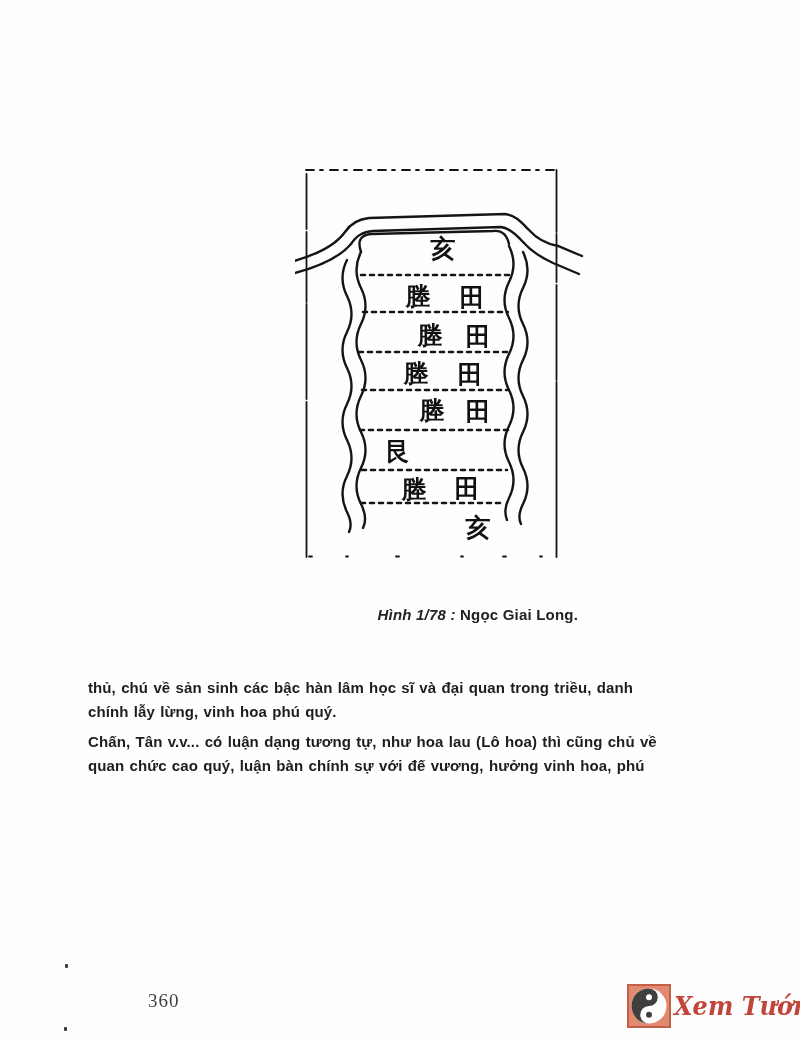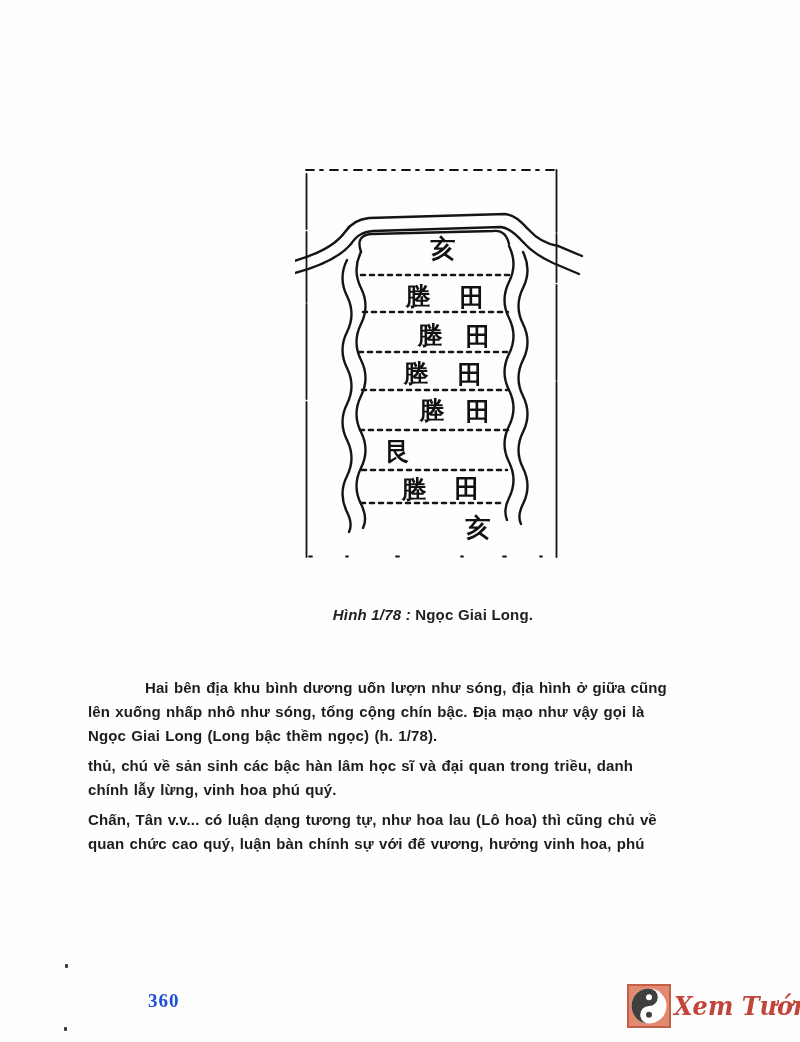"Hình 1/78 : Ngọc Giai" .caption { text-align: center -> right }
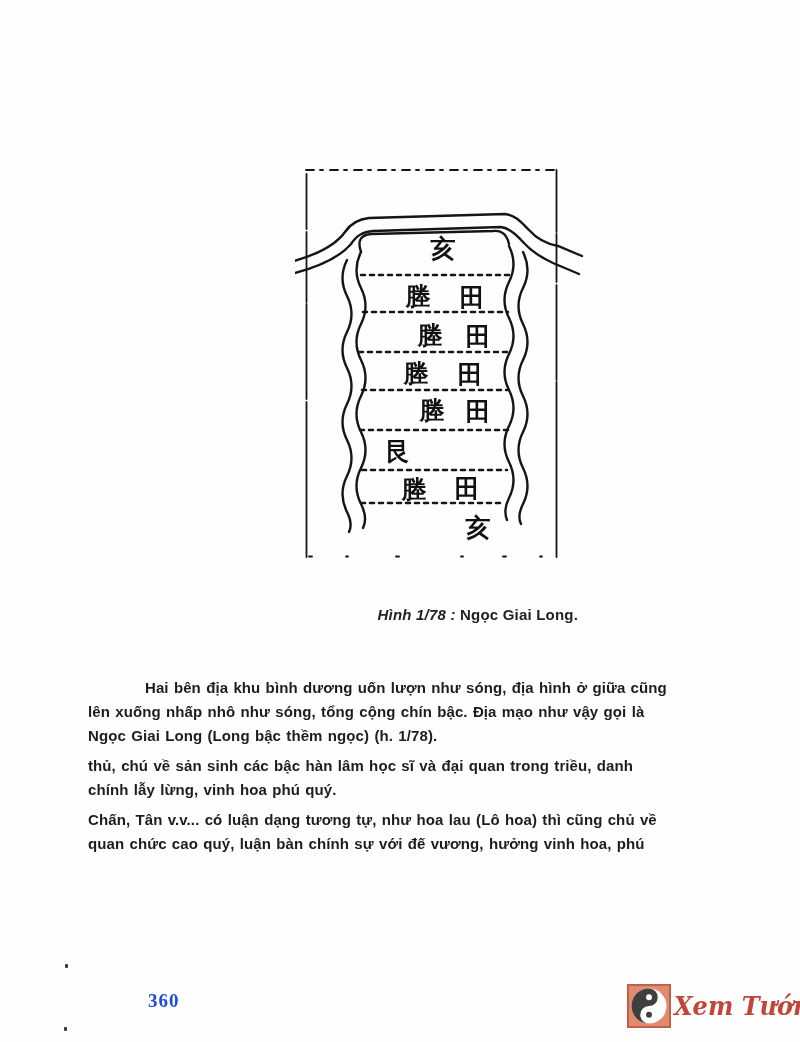"Hai bên địa khu bình" div.para { html: <div> <div>Hai bên địa khu bình dương uốn lượn như sóng, địa hình ở giữa cũng</div> <div>lên xuống nhấp nhô như sóng, tổng cộng chín bậc. Địa mạo như vậy gọi là</div> <div>Ngọc Giai Long (Long bậc thềm ngọc) (h. 1/78).</div> </div> -> none }
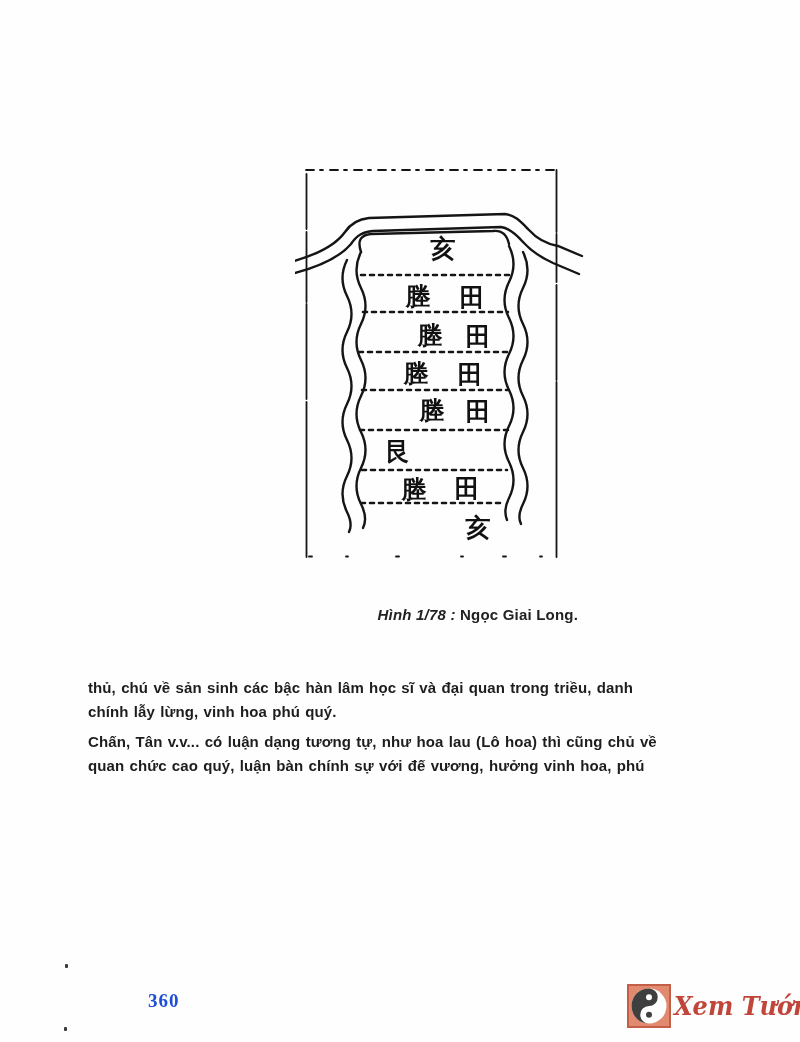"360" .page-number { color: #1d4ed8 -> #404040; font-weight: 700 -> 400 }
